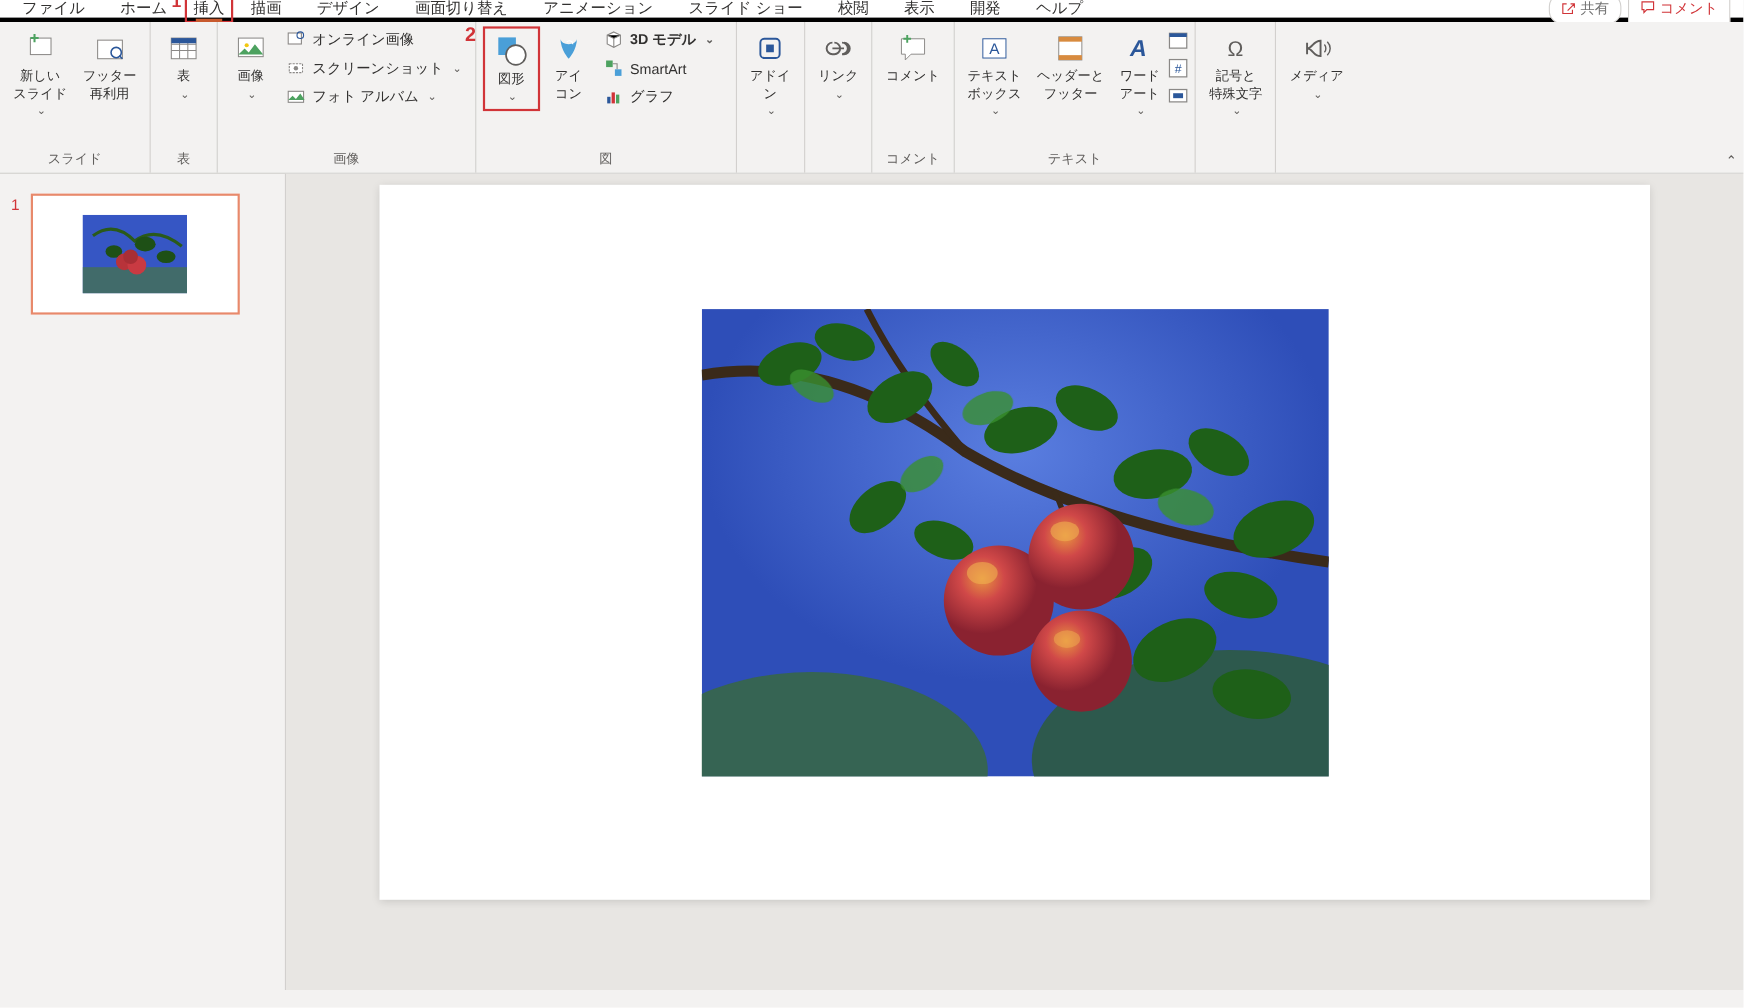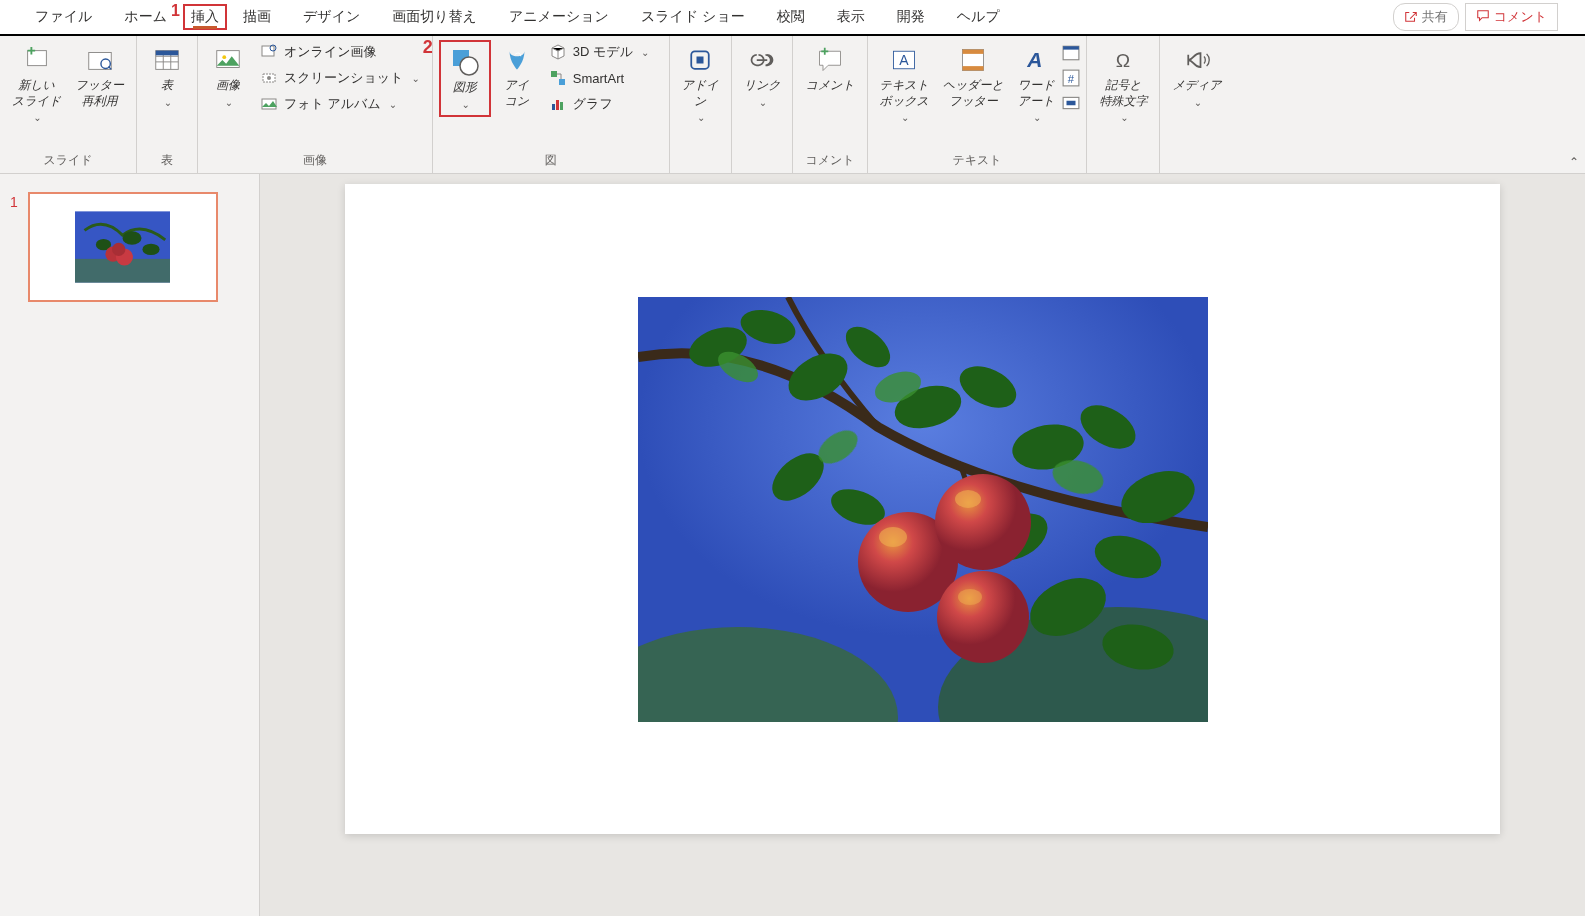"ファイル" .menubar { border-bottom: 2px solid #000000 -> 4px solid #000000; height: 36px -> 20px; padding: 0 19px -> 0 4px }
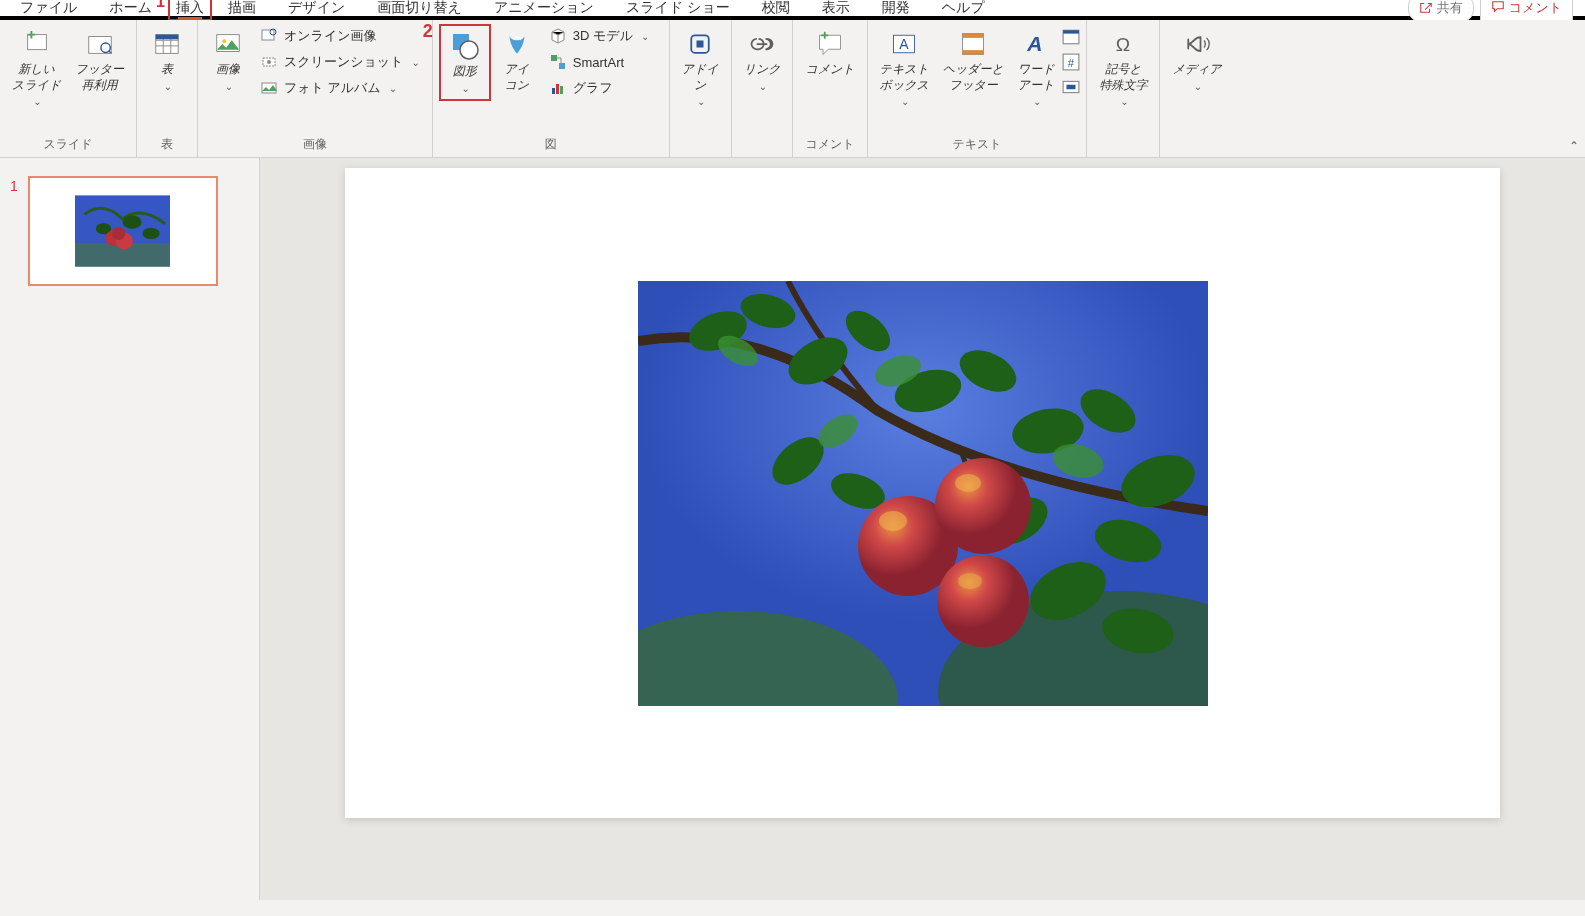"3D モデル" div.ribbon-row-btn { font-weight: none -> bold }
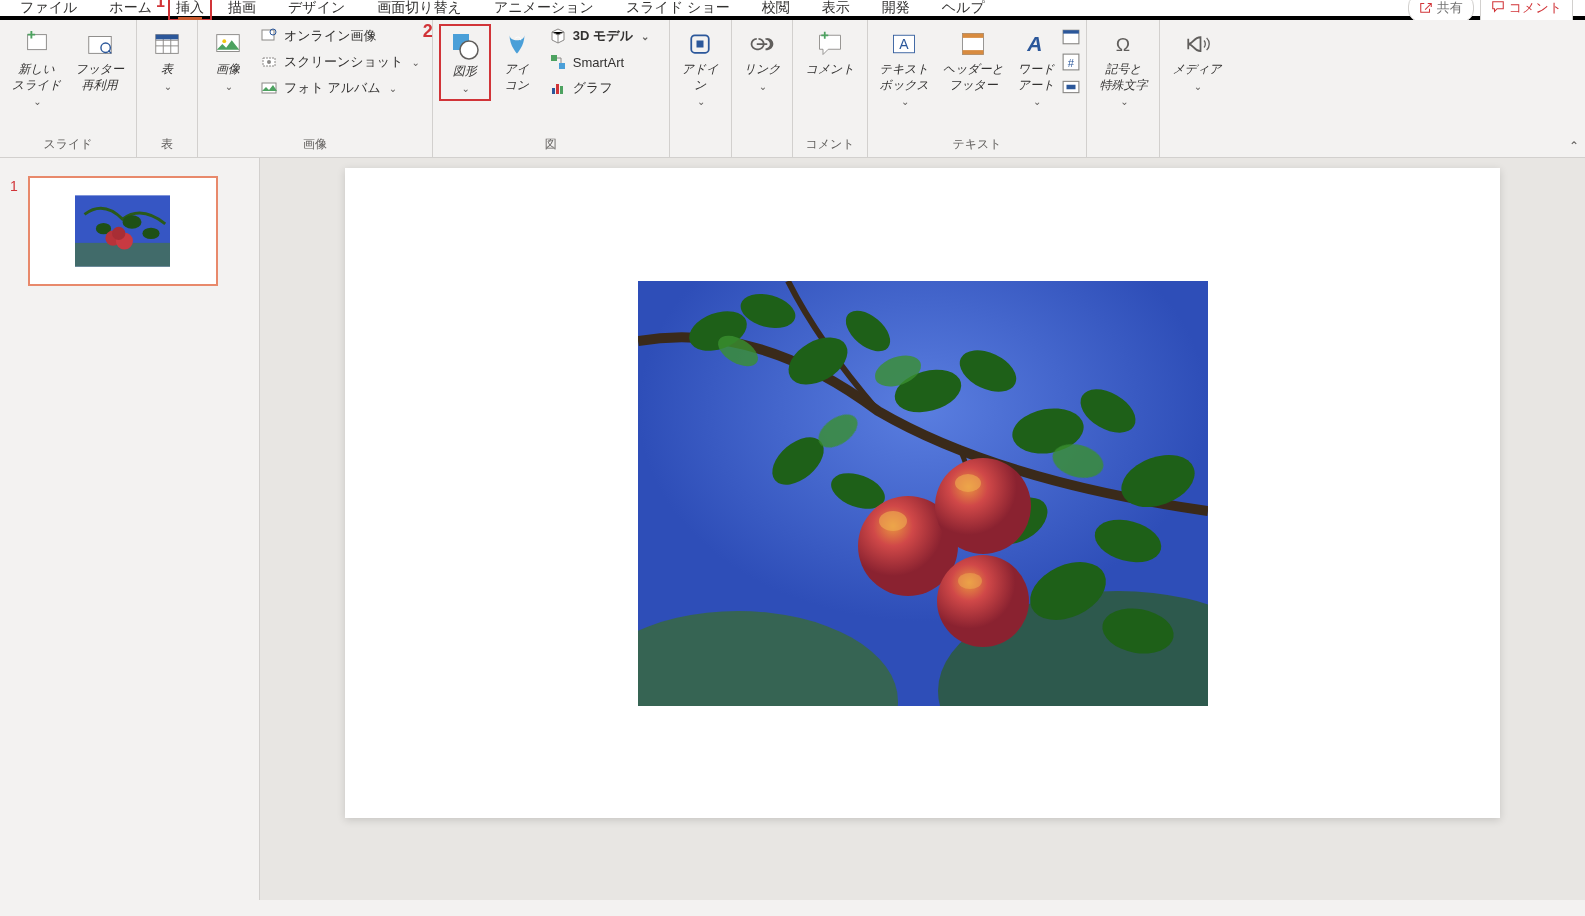"新しい" .ribbon-btn .lbl { font-style: italic -> none }
